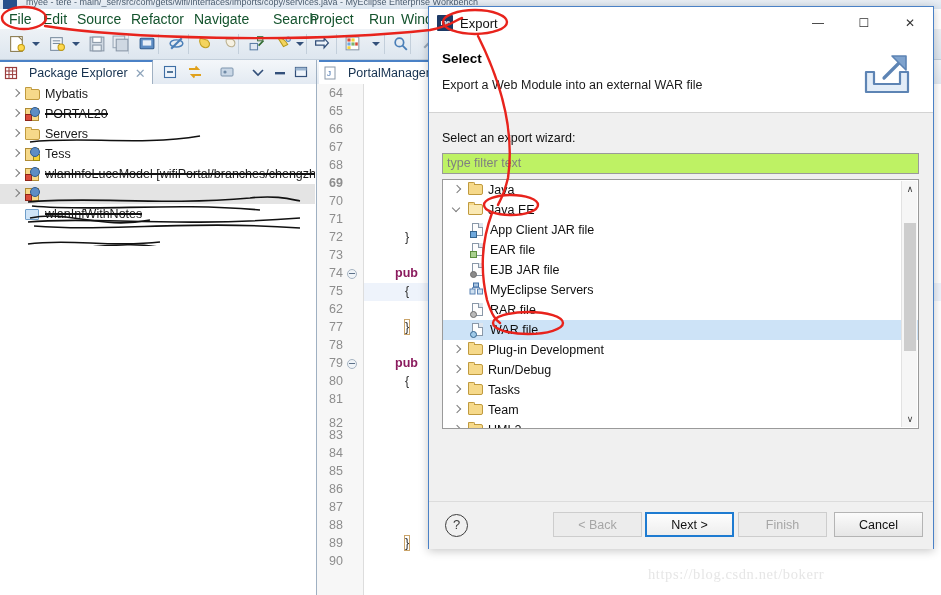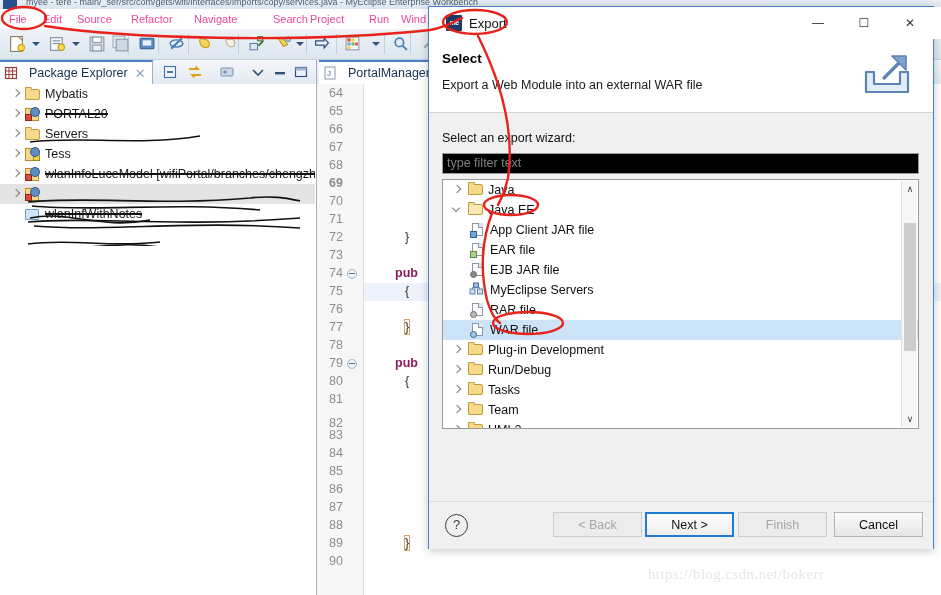"File" .menu-item { color: #ec4899 -> #14532d; font-size: 11px -> 14px }
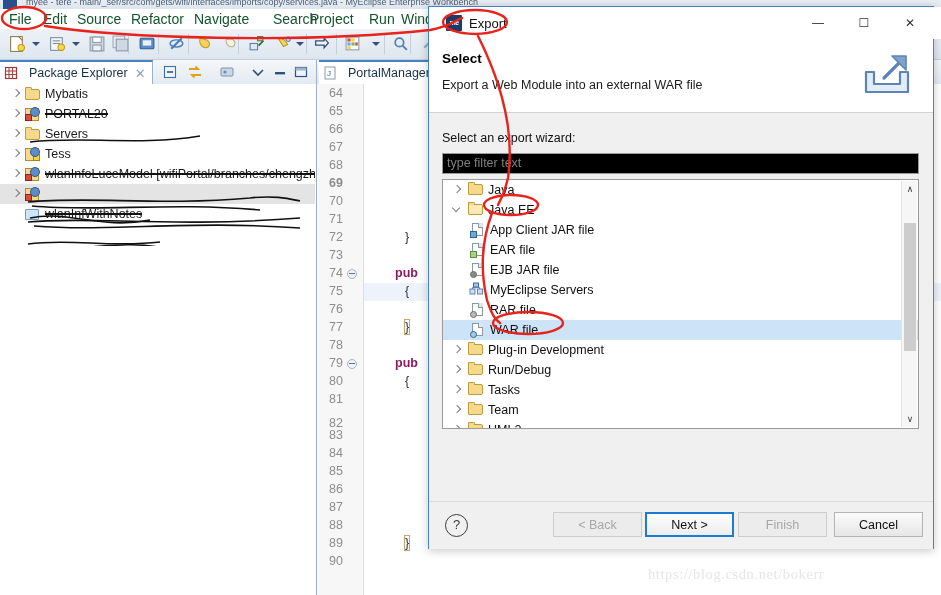"Export" #dlg-title { padding-left: 9px -> none }
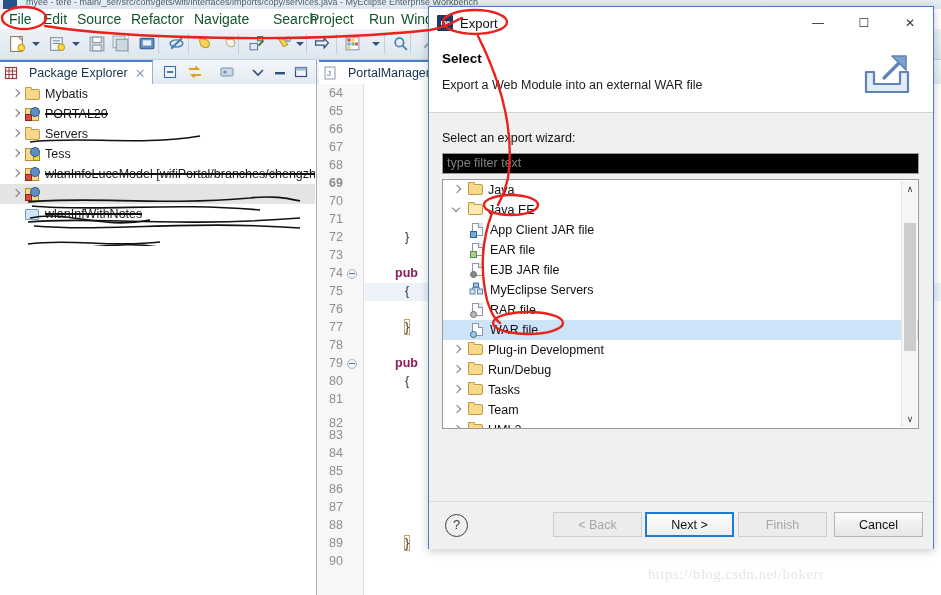"type filter text" #filter { background: #000000 -> #bef264 }
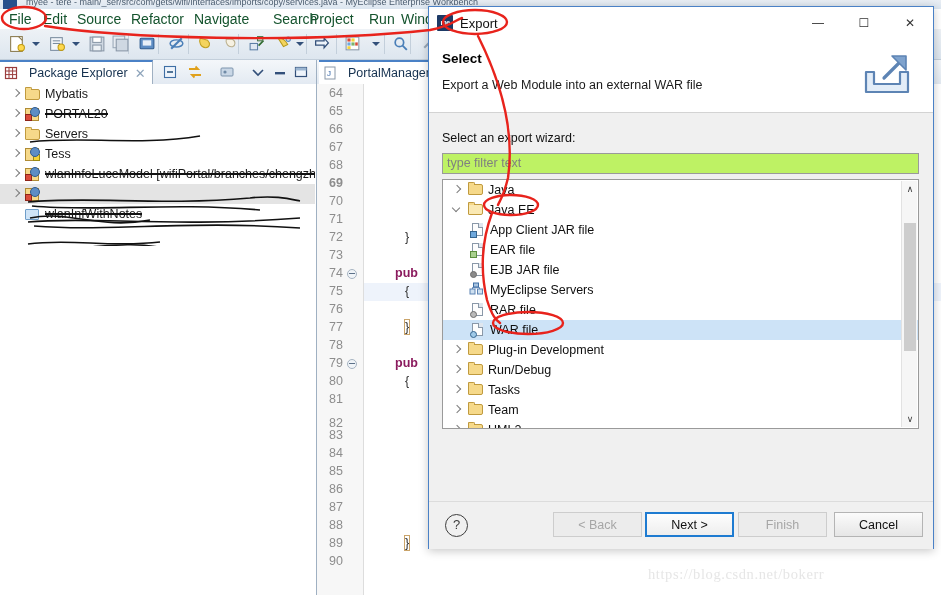"76" div.lnum { text: 76 -> 62 }
